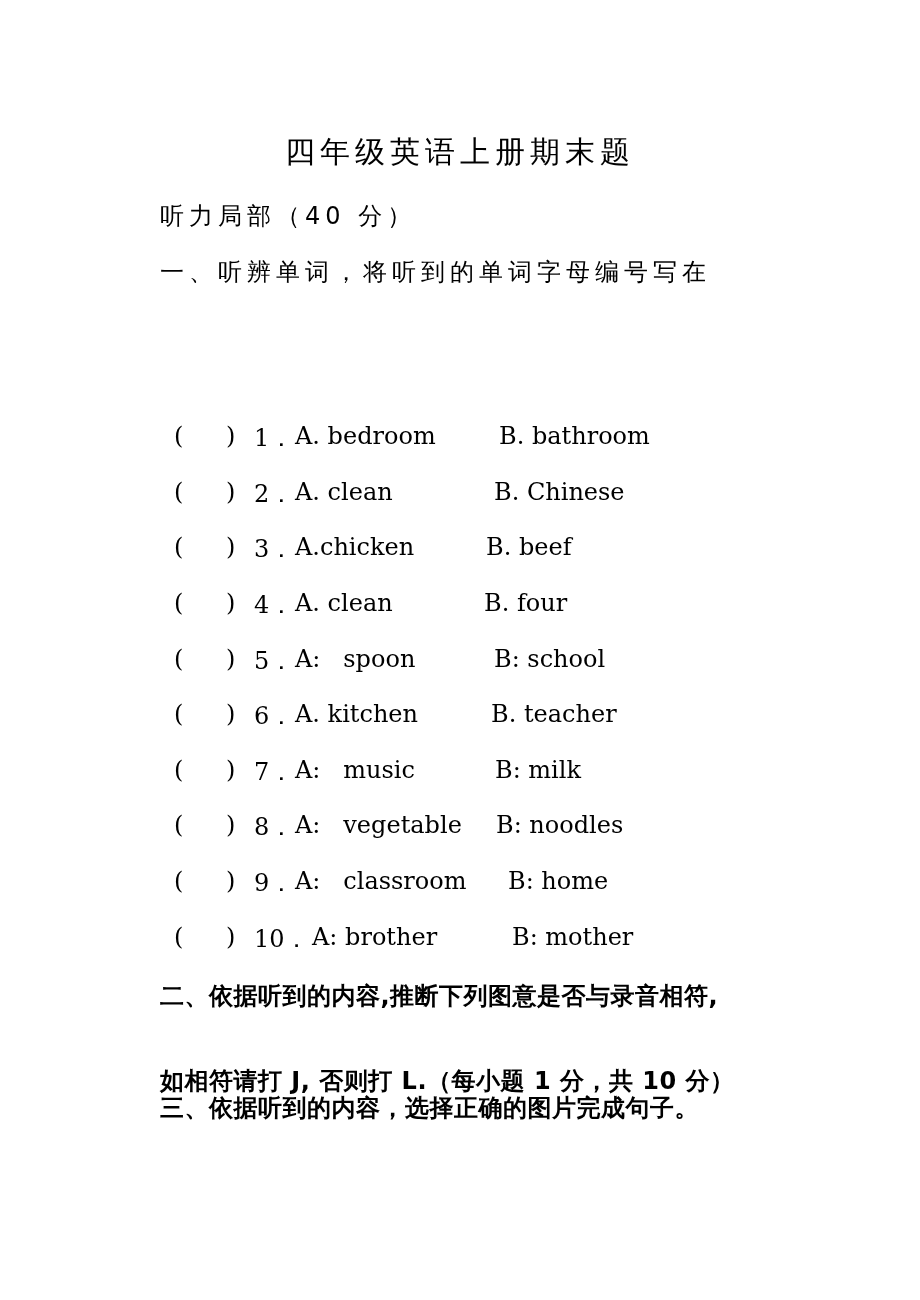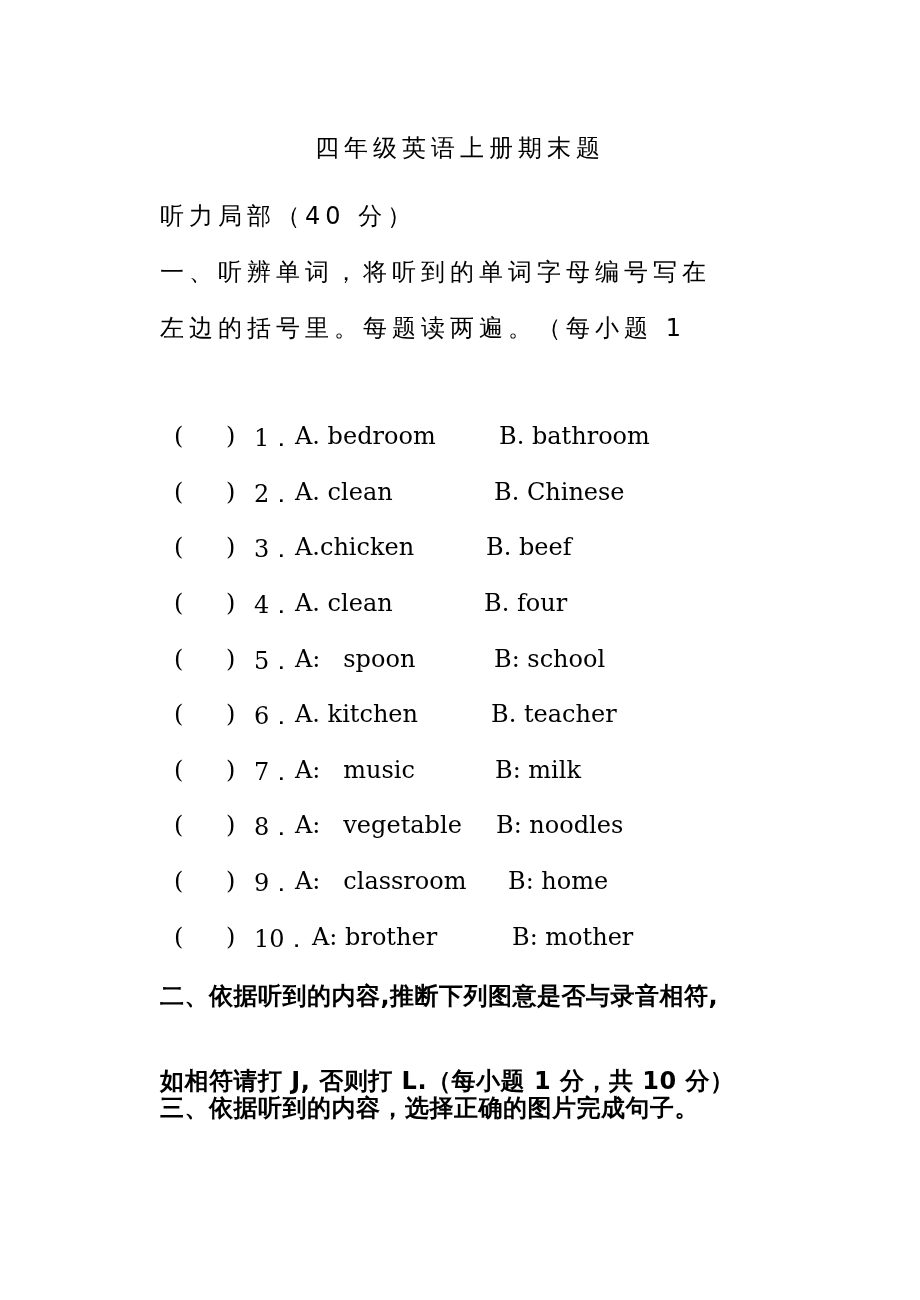"四年级英语上册期末题" .title { font-size: 24px -> 30px }
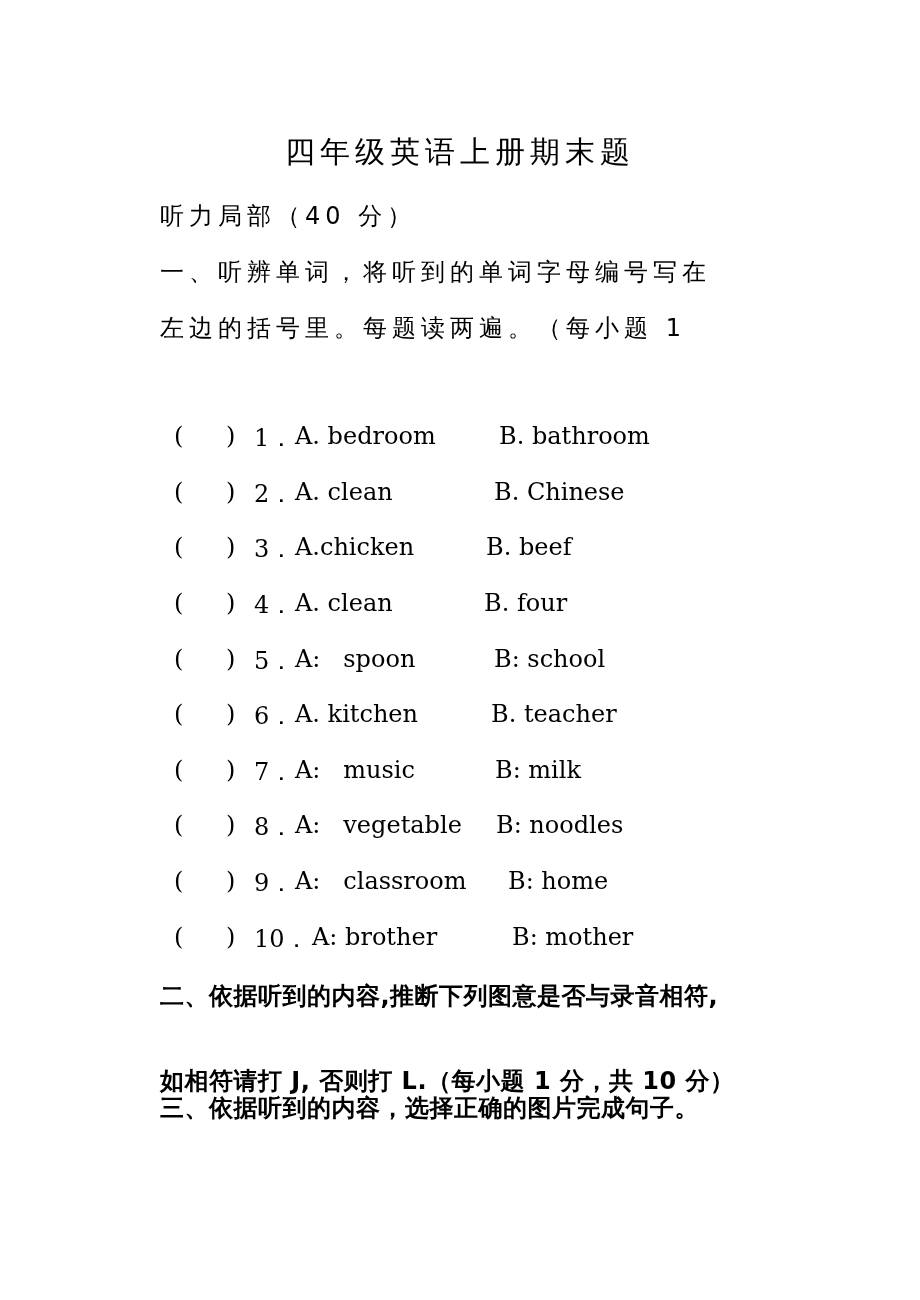"左边的括号里。每题读两遍。（每小题 1" div.hline { html: <div>左边的括号里。每题读两遍。（每小题 1</div> -> none }
